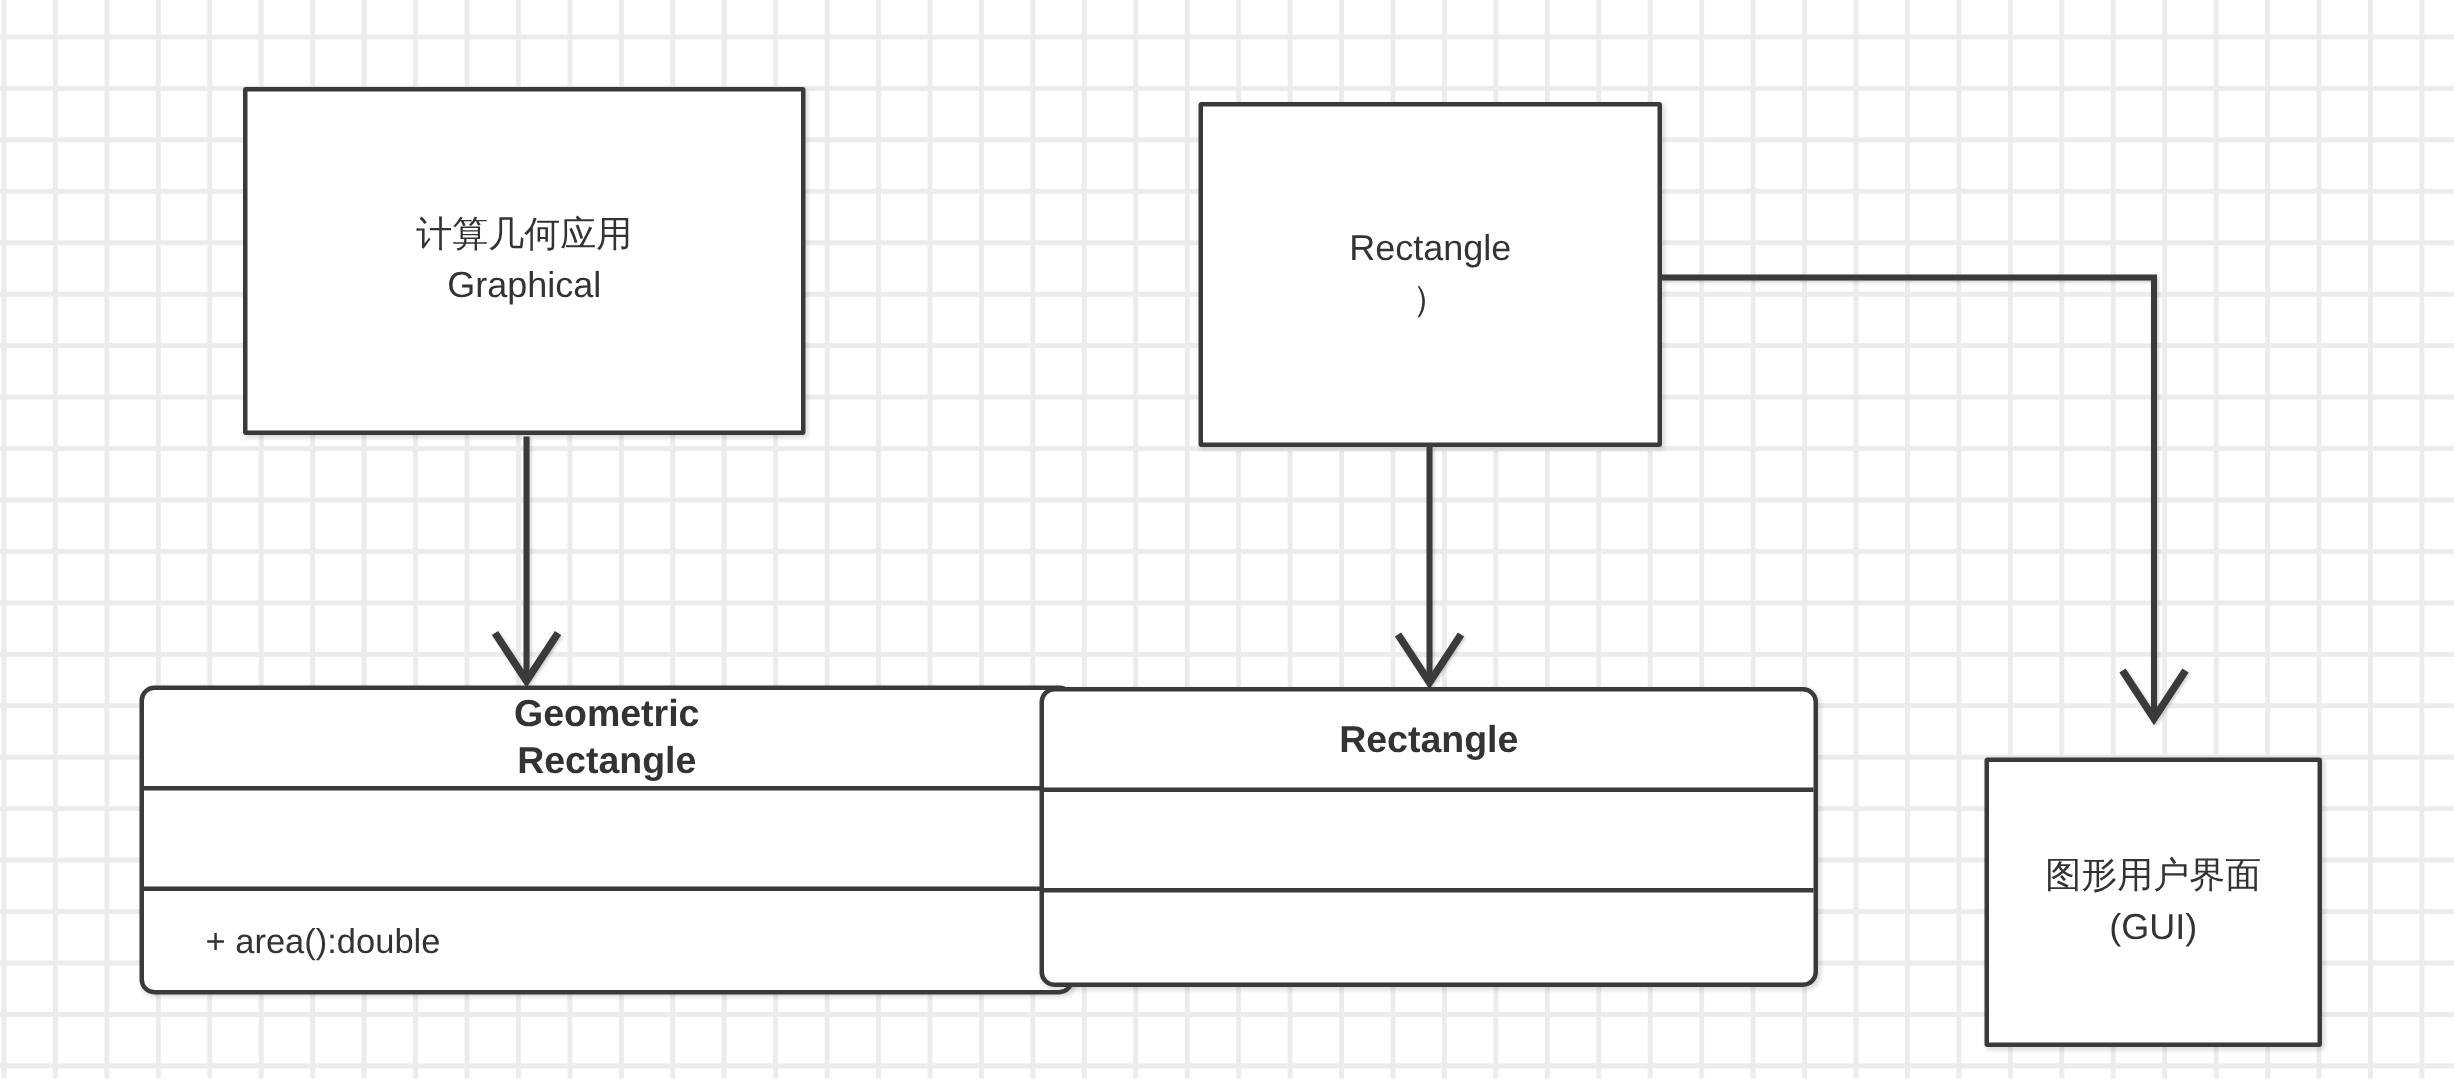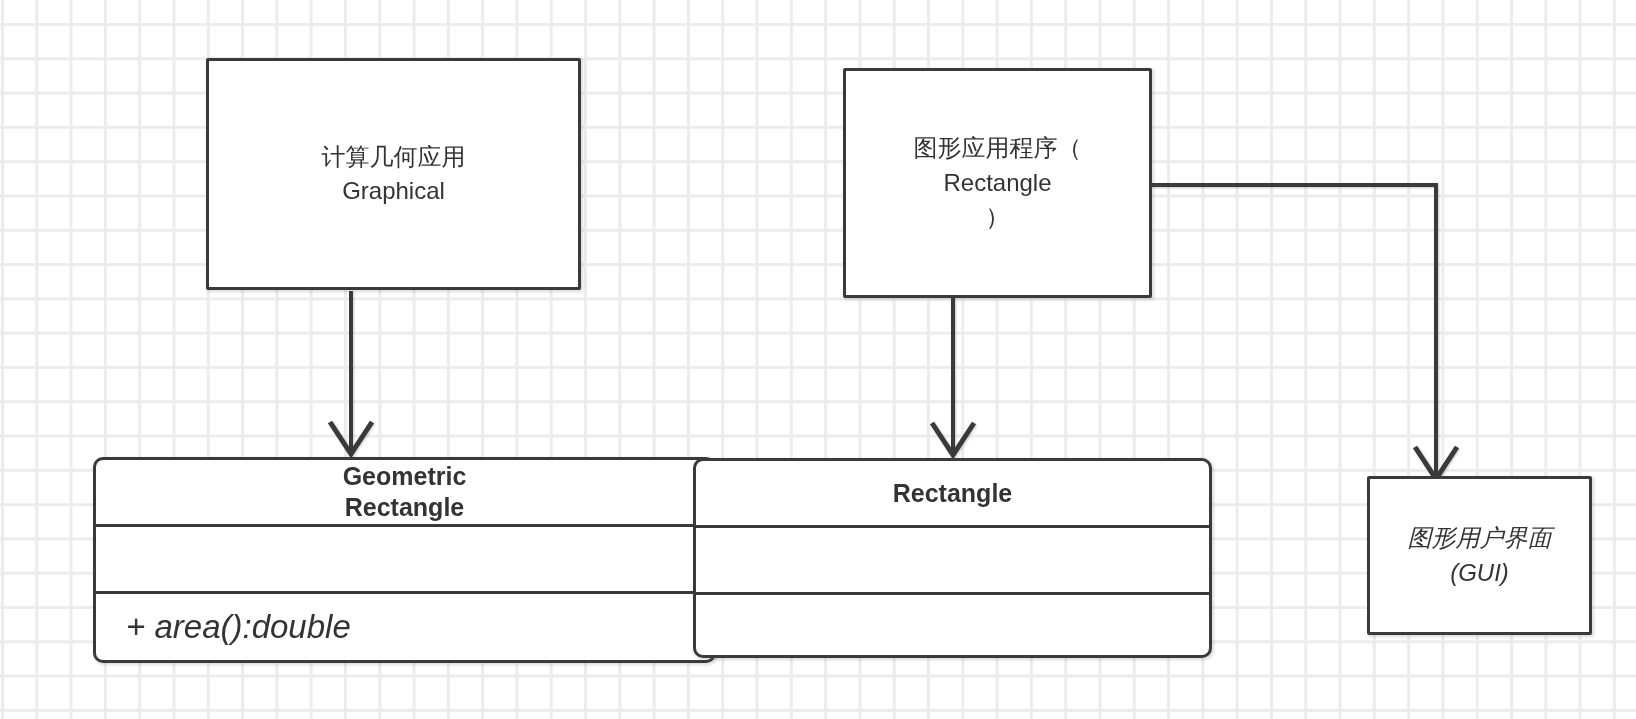"计算几何应用" .plain { margin-left: 44px -> none }
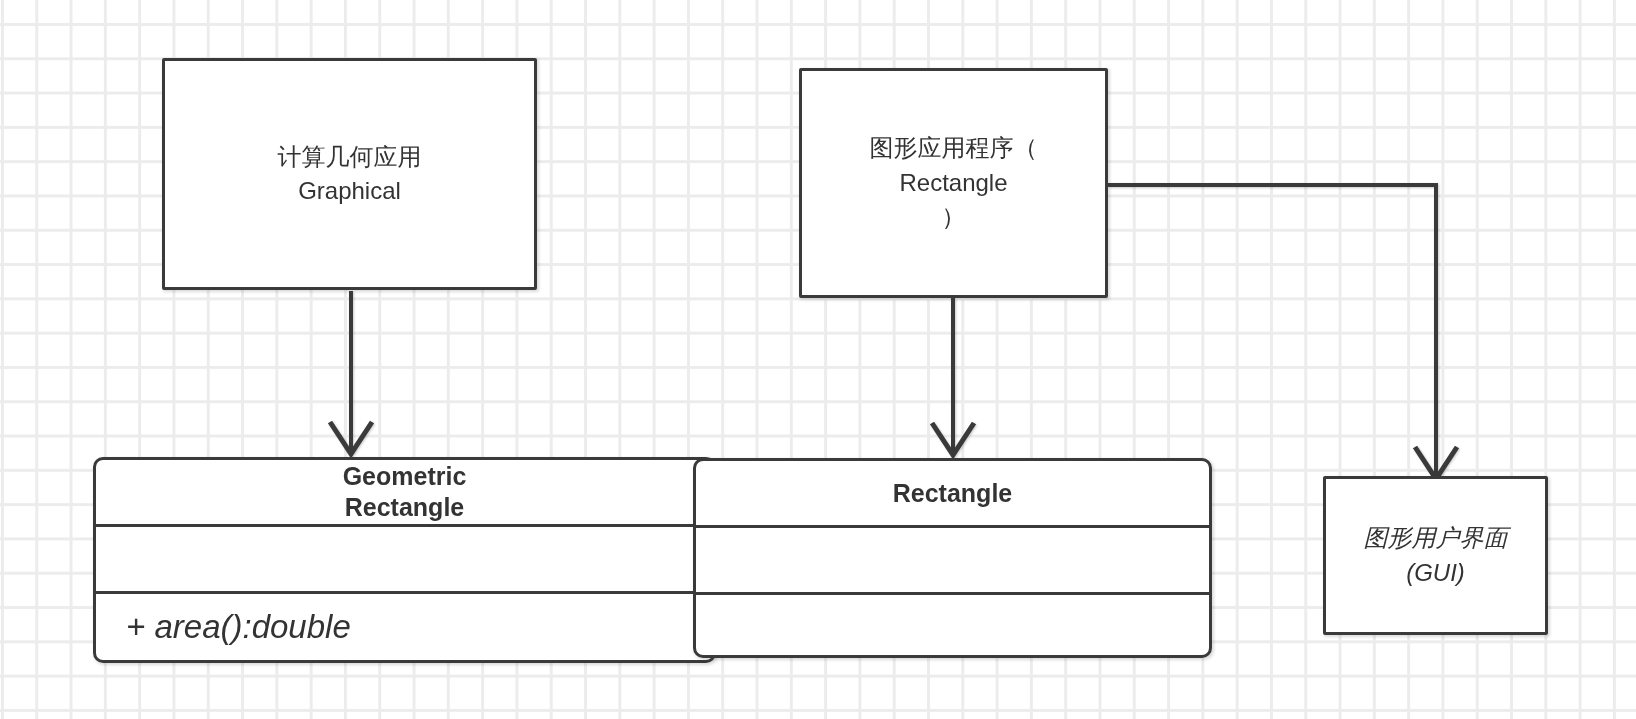"图形应用程序（" span.ln { html: <span>图形应用程序（</span> -> none }
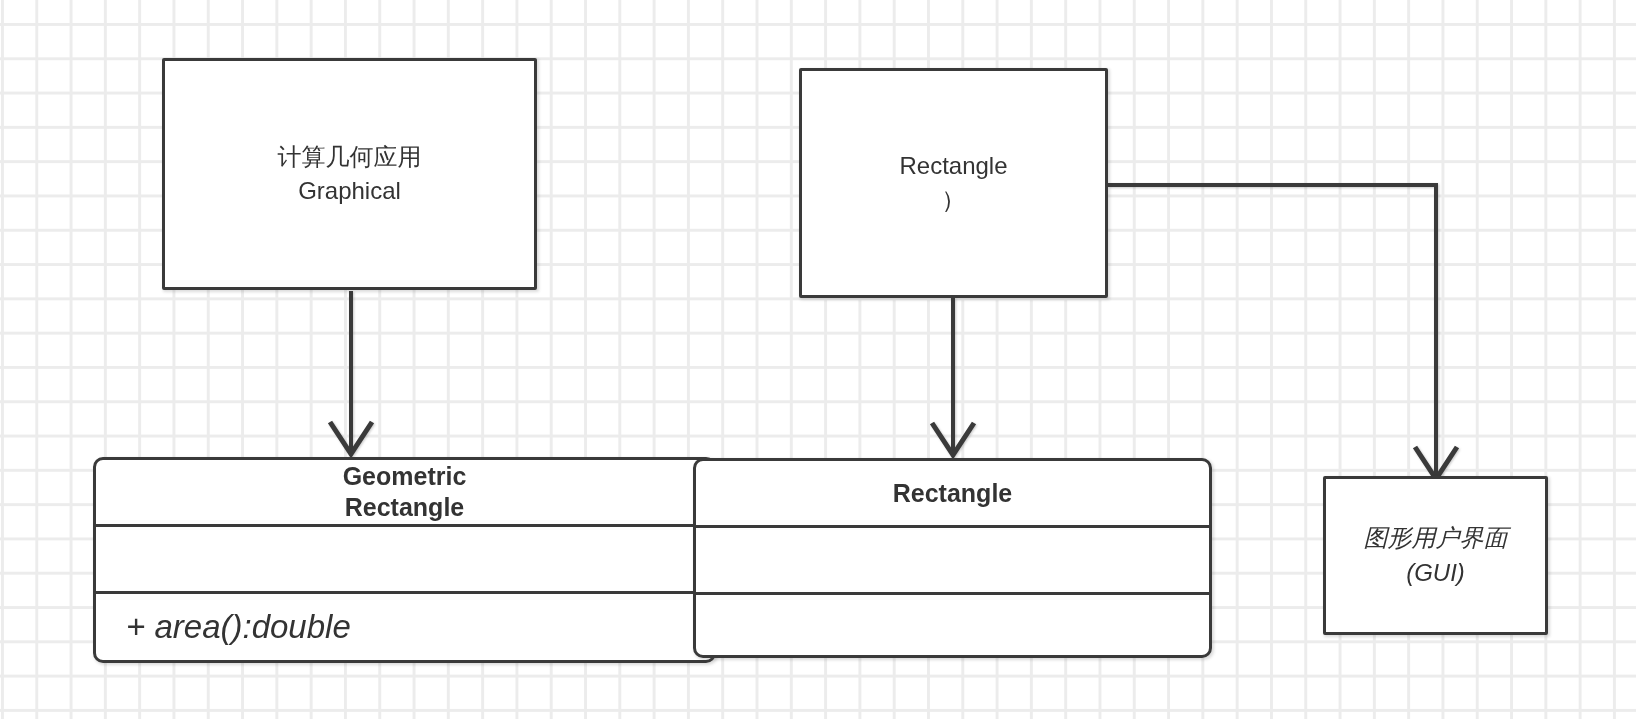"图形用户界面" div.node { font-style: italic -> none; height: 159px -> 193px; top: 476px -> 505px }
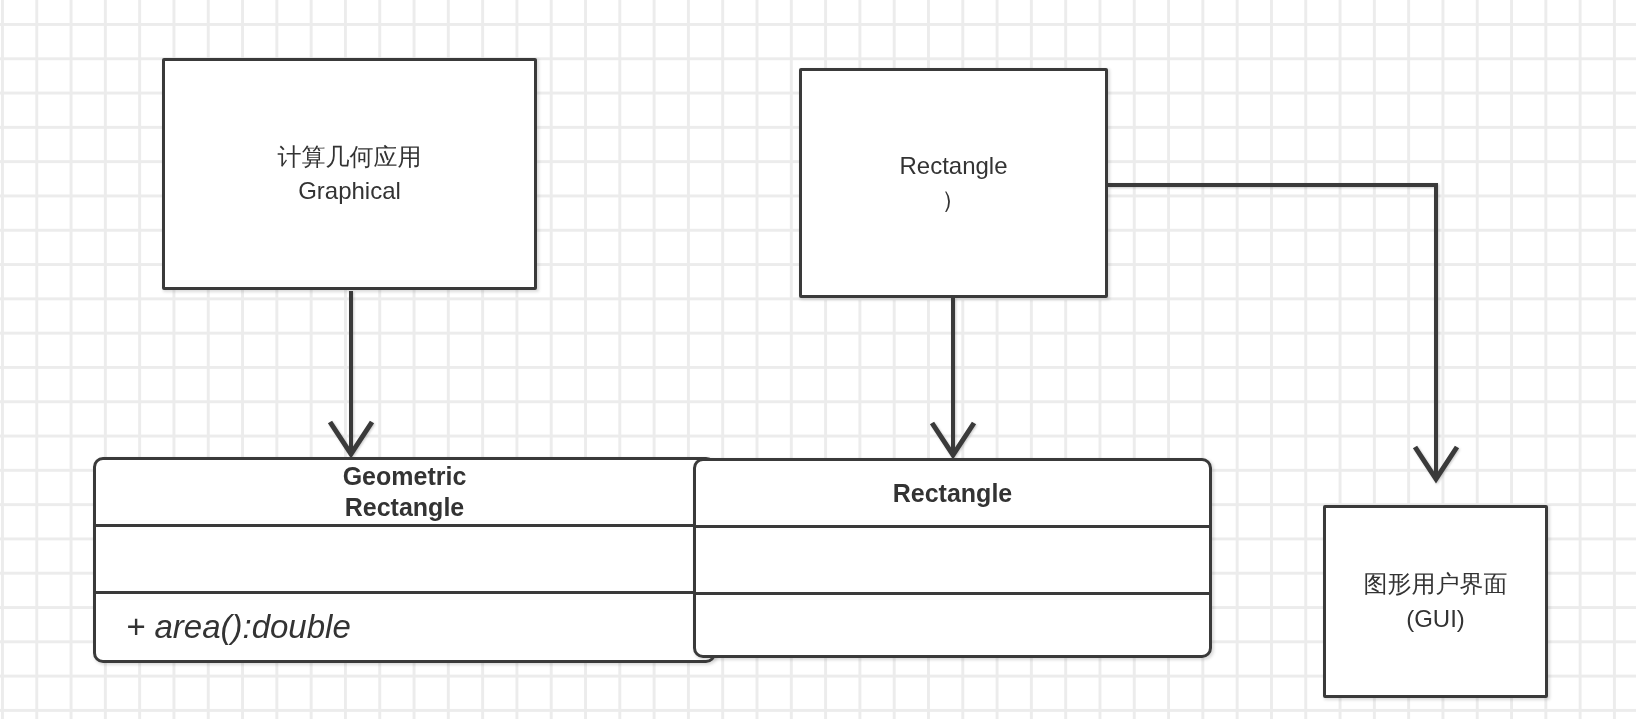"+ area():double" .uml-methods { font-size: 33px -> 23px; font-style: italic -> none; padding-left: 30px -> 41px }
